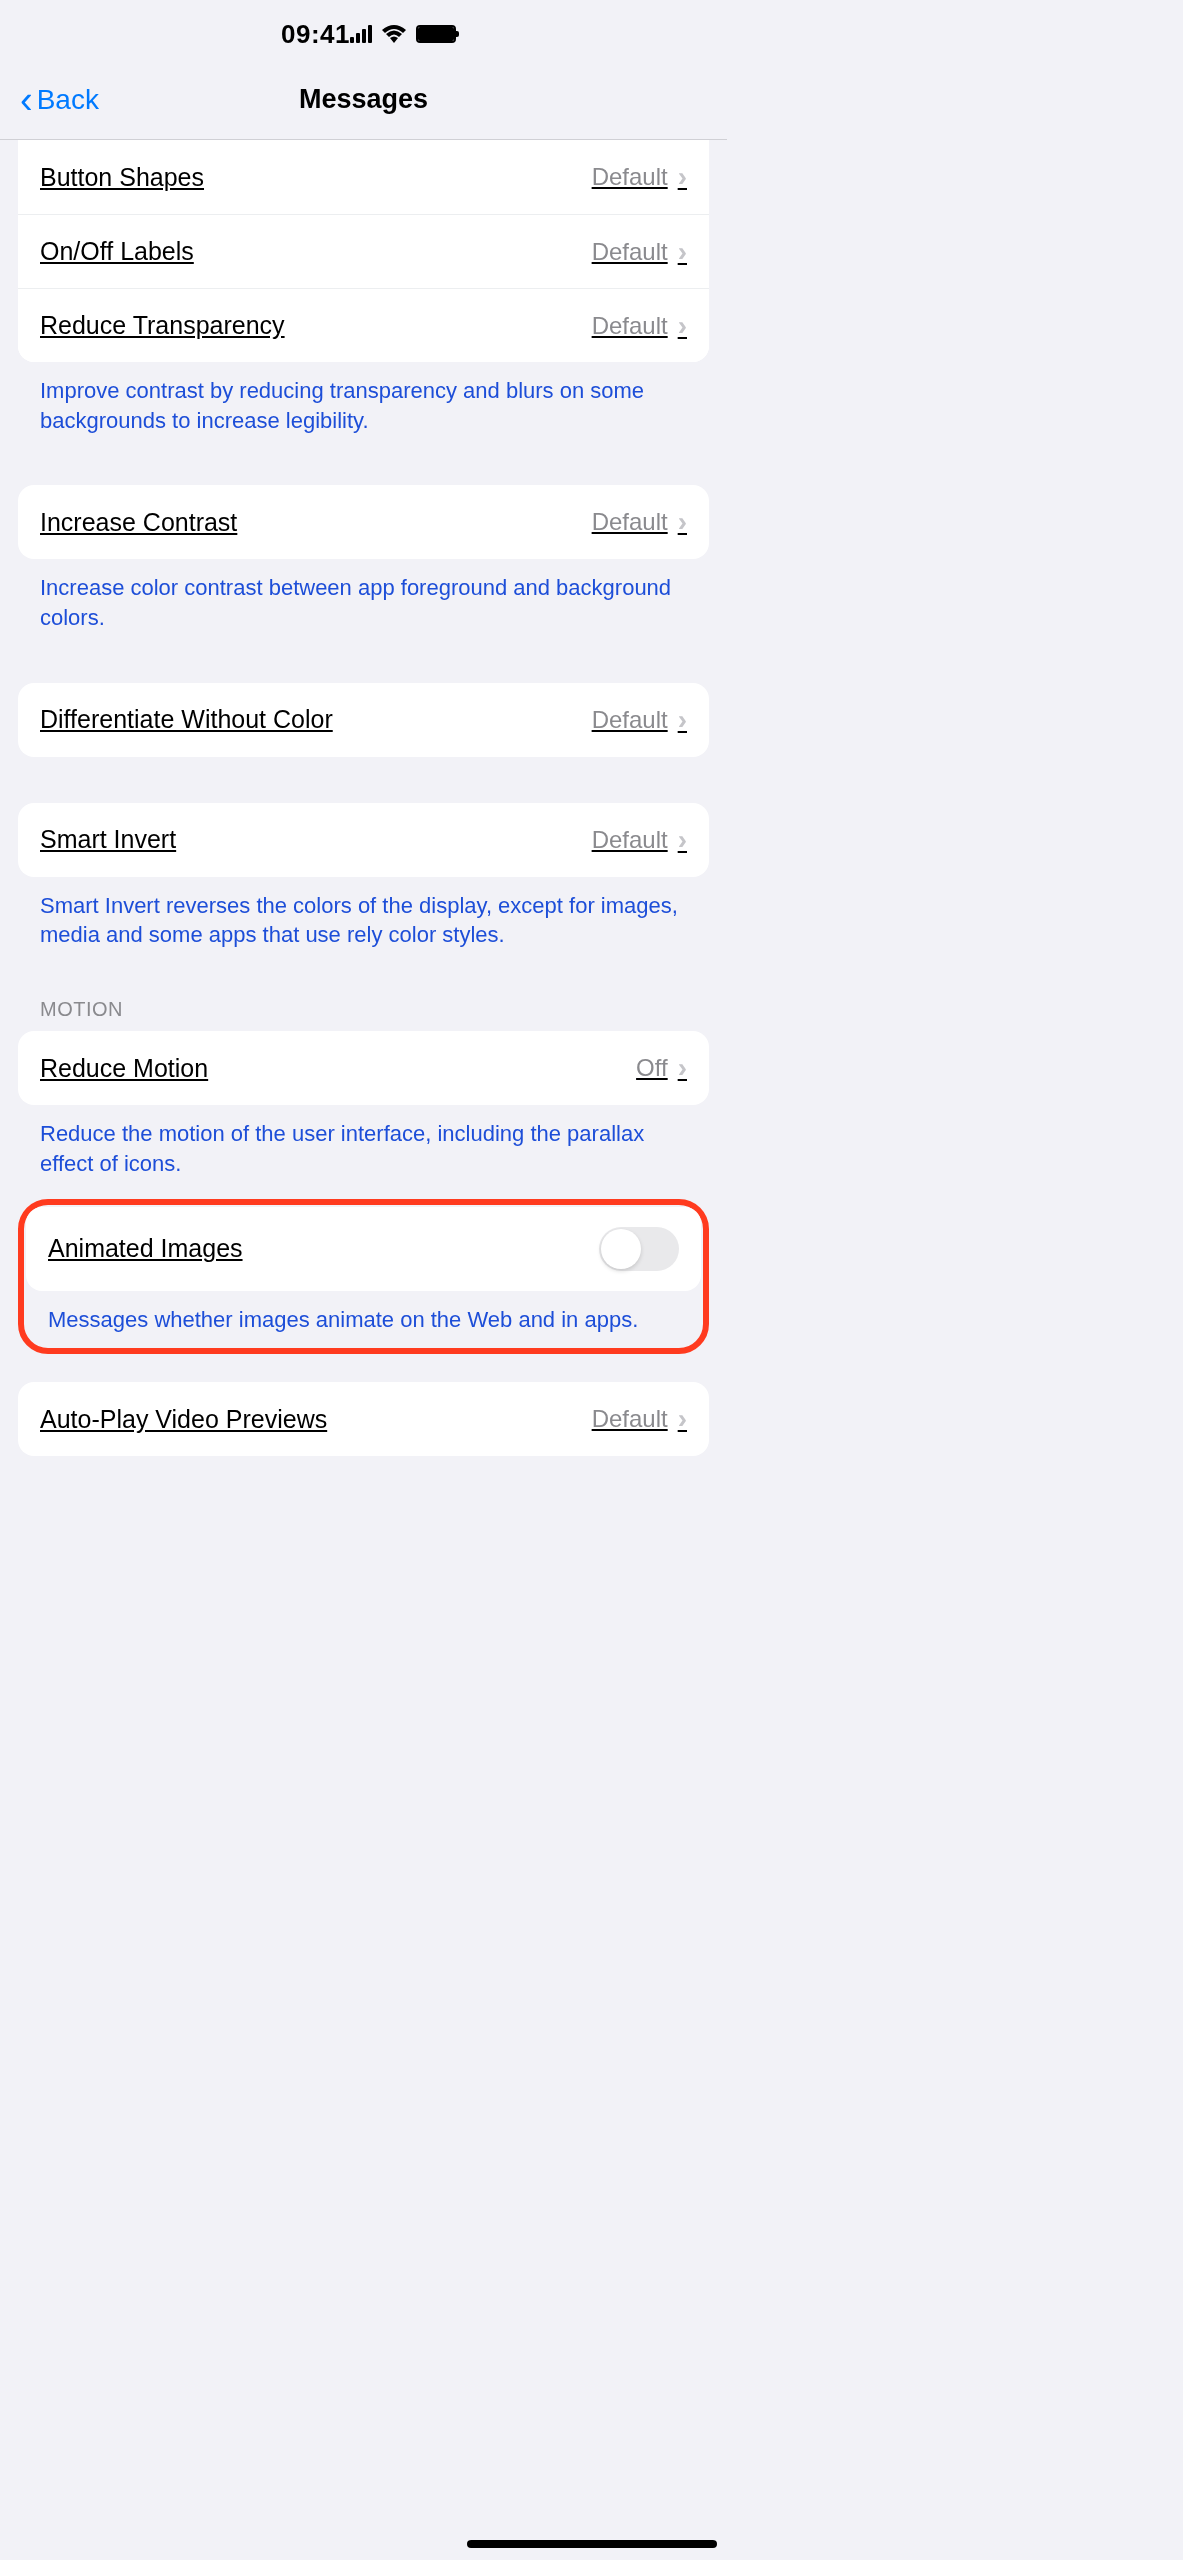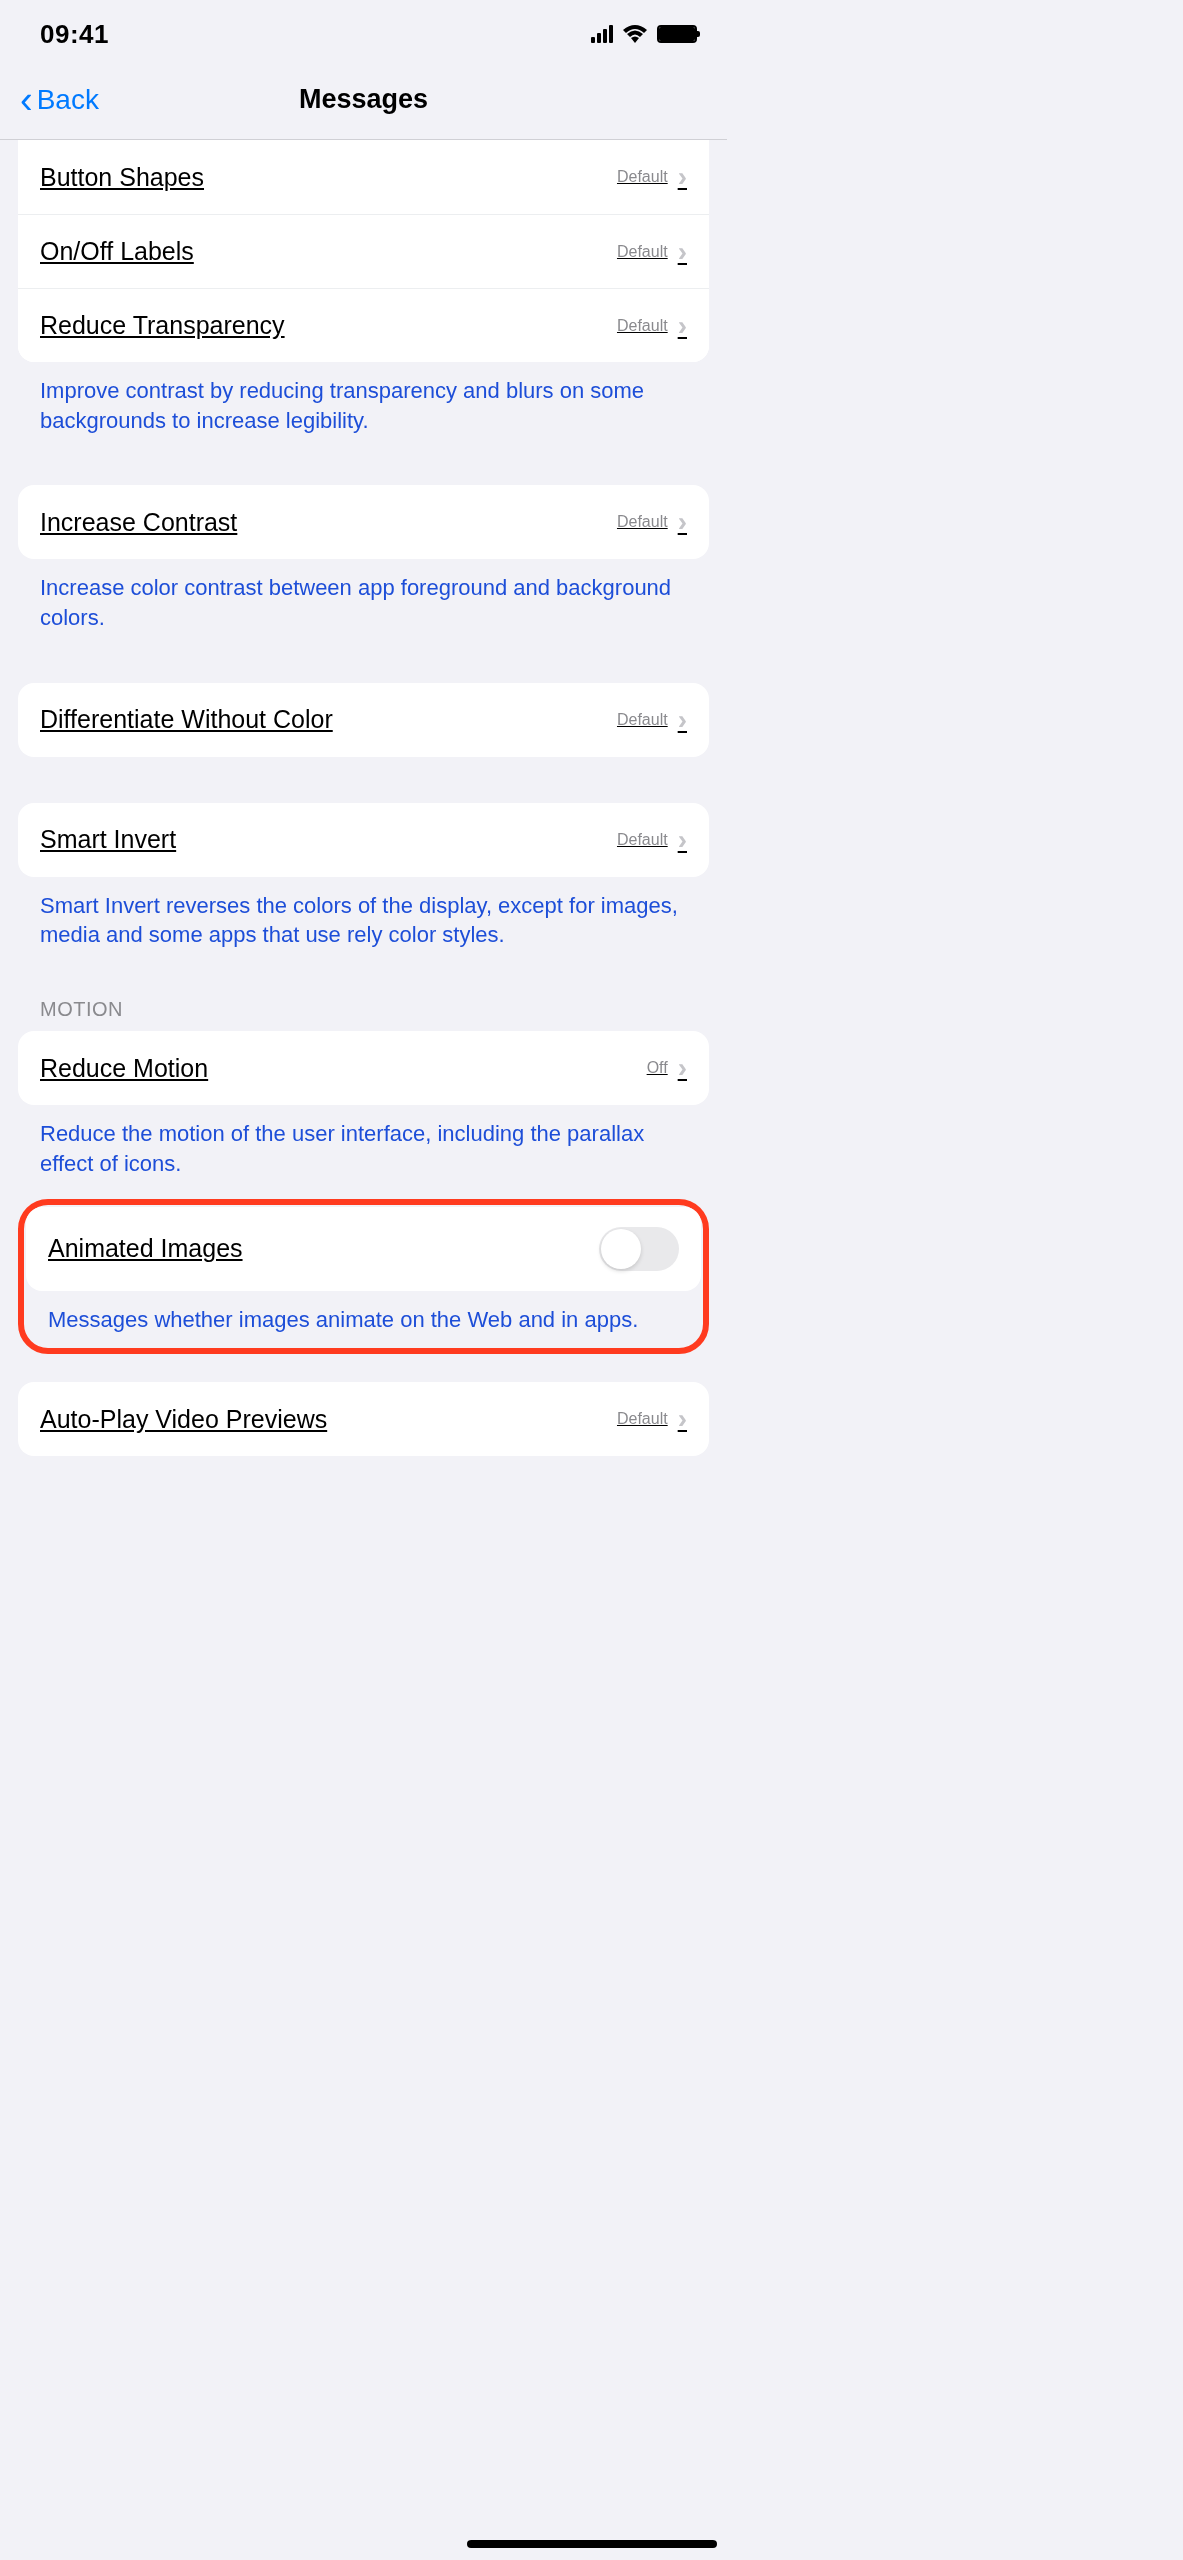"09:41" .status-bar { justify-content: space-between -> center }
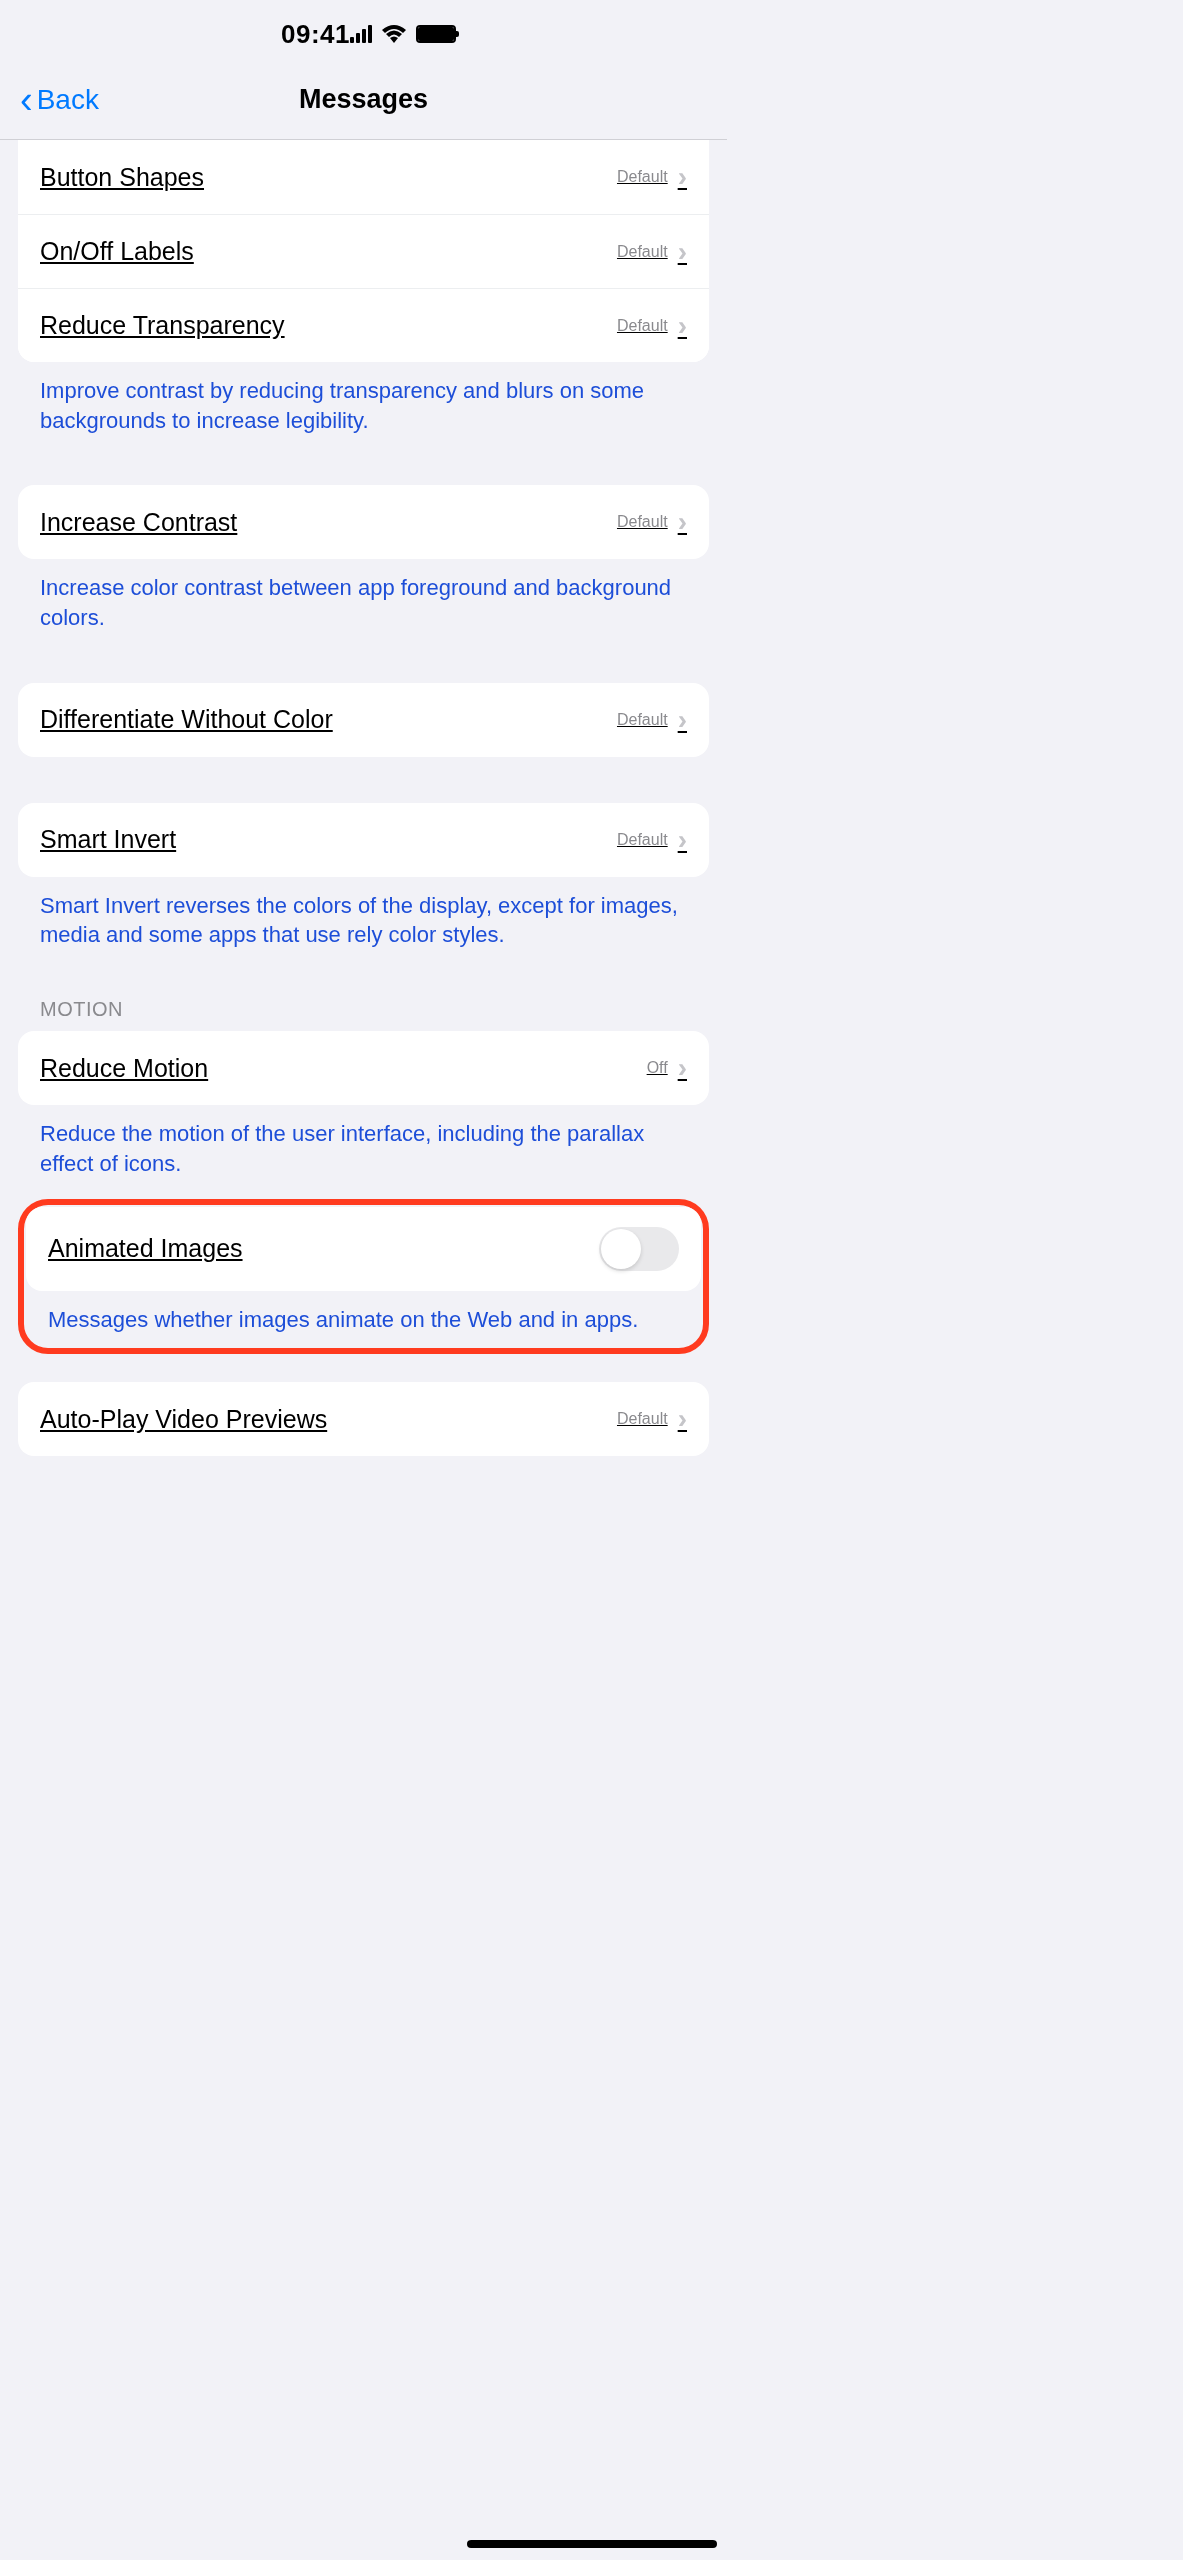"Default" .row-value { font-size: 16px -> 24px }
